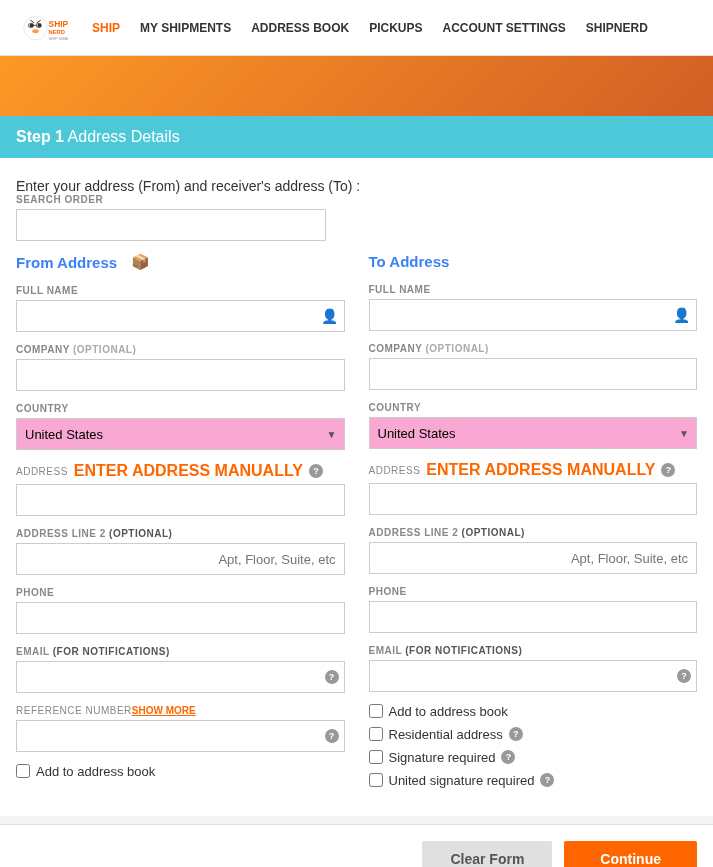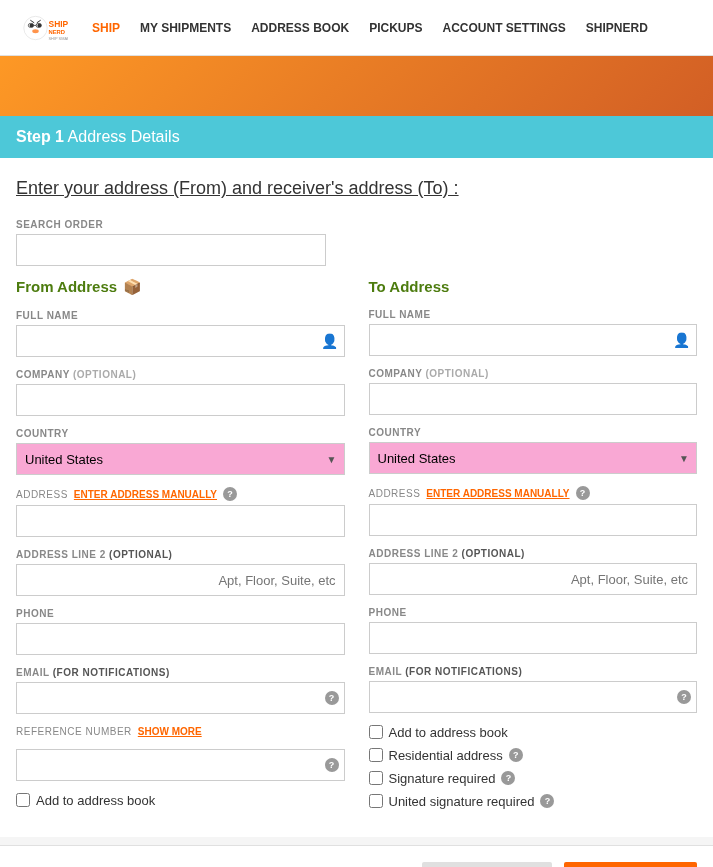"Enter your address (From) and" .page-instruction { font-size: 18px -> 14px; margin-bottom: 20px -> 0; text-decoration: underline -> none }
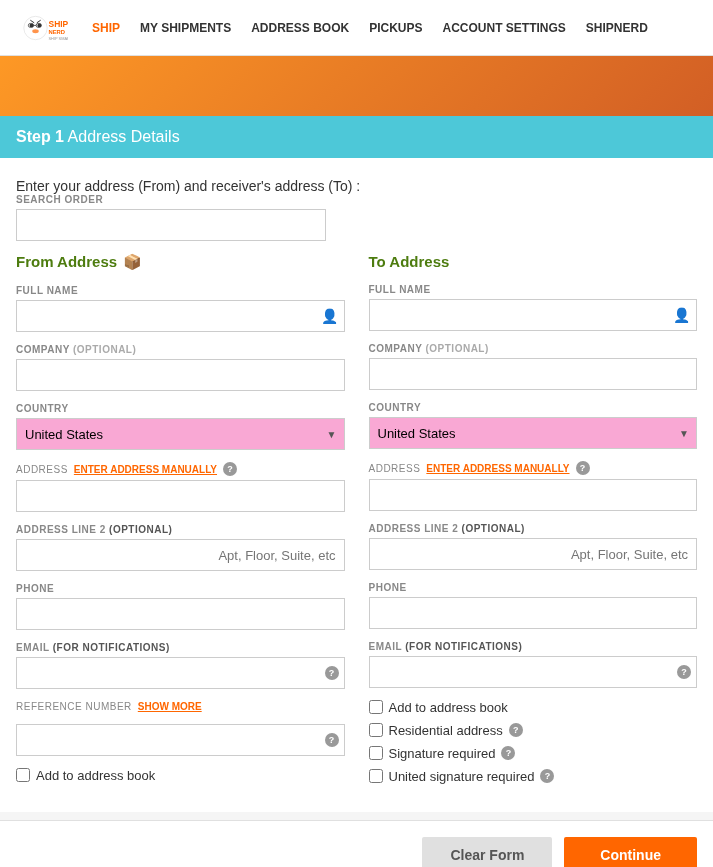"From Address" .section-title { align-items: flex-start -> center; color: #4d7c0f -> #3b82f6; gap: 6px -> 14px }
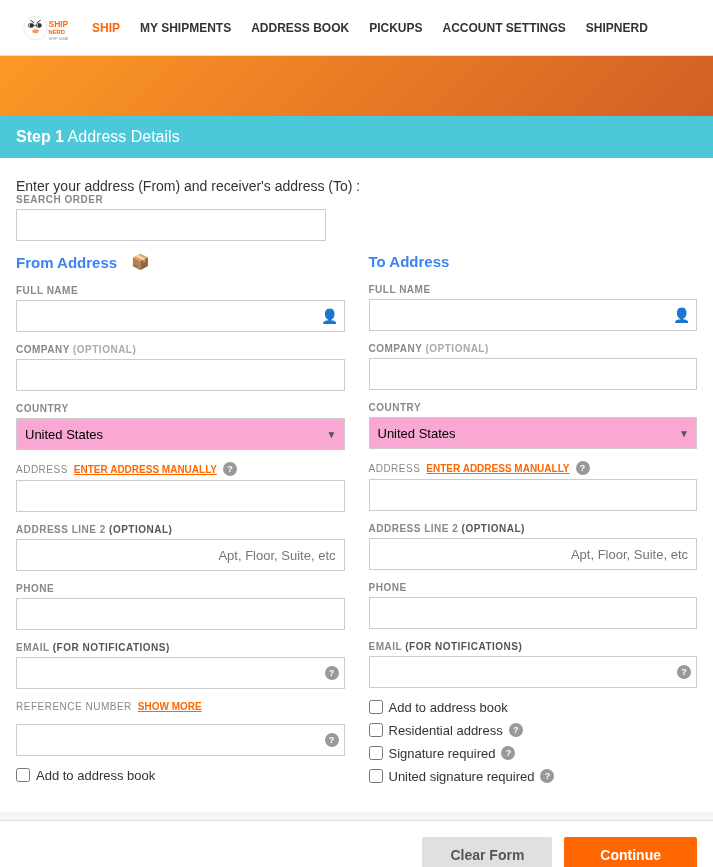"ENTER ADDRESS MANUALLY" .enter-manually-link { font-size: 10px -> 16px; text-decoration: underline -> none }
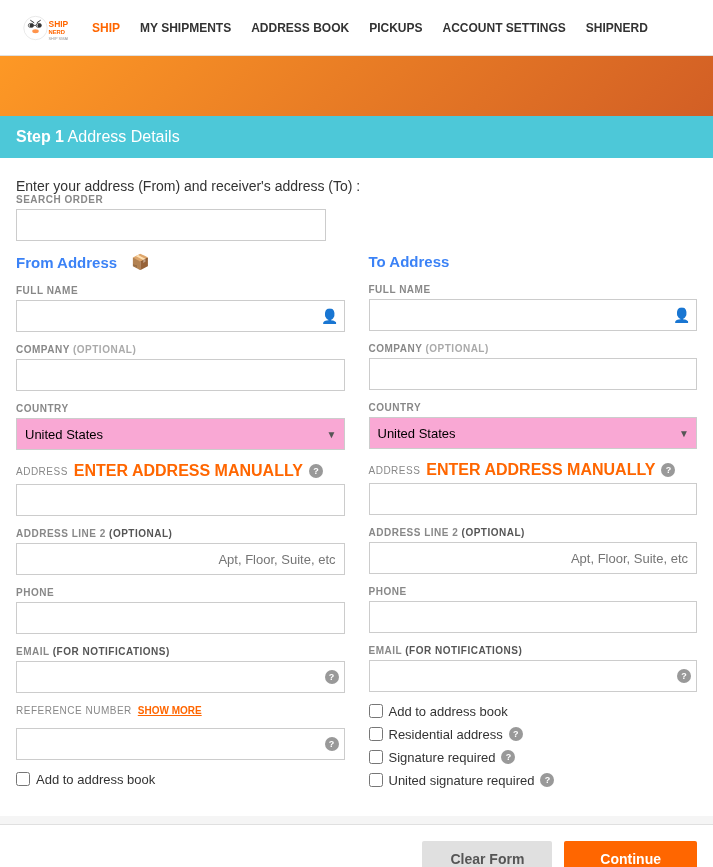"REFERENCE NUMBER" .ref-label-row { gap: 6px -> none; margin-bottom: 12px -> 4px }
